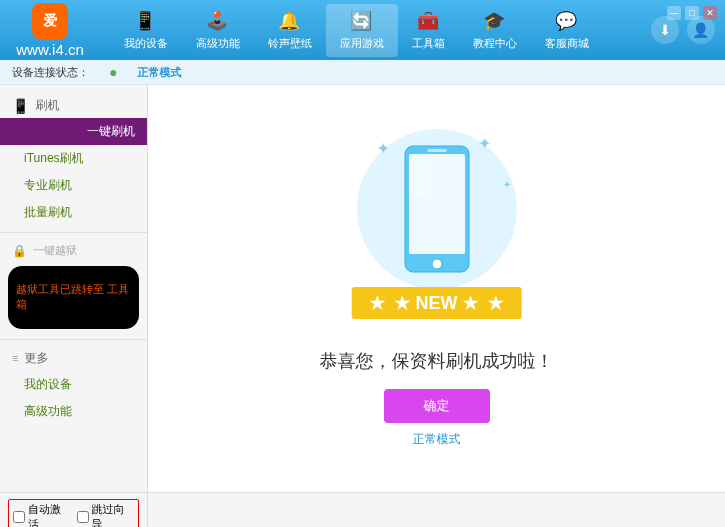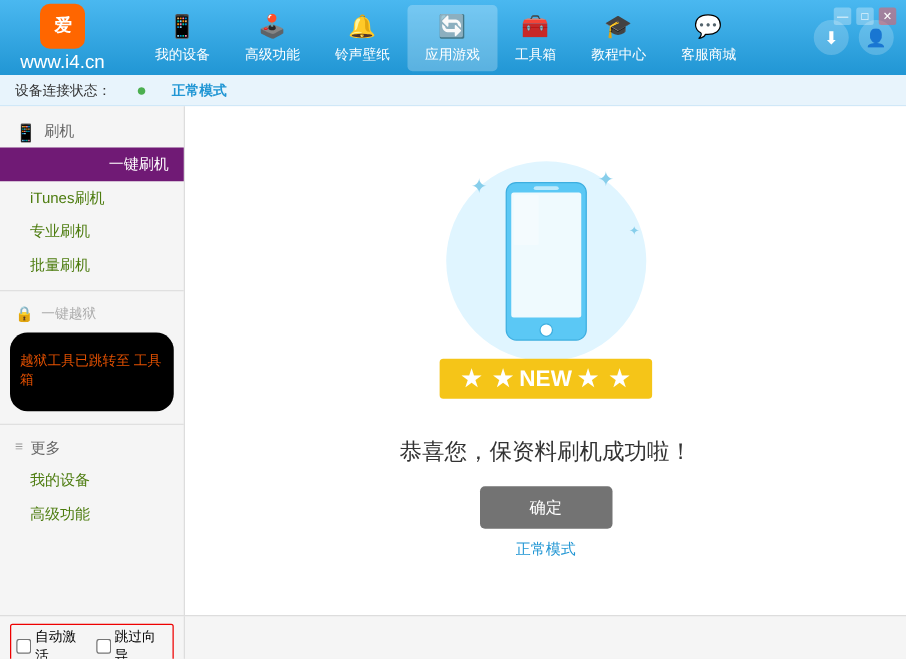"确定" .confirm-btn { background: #737373 -> #d946ef }
